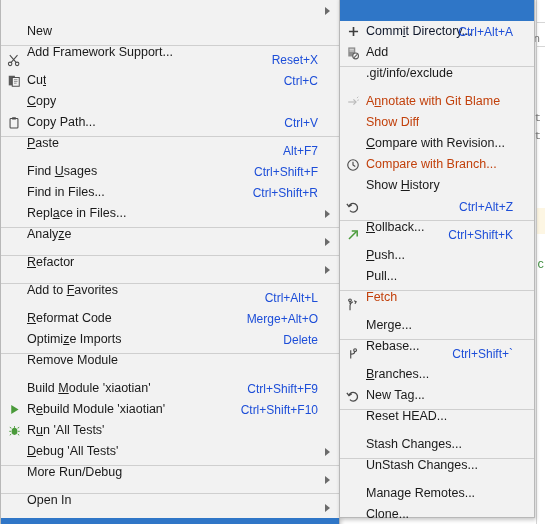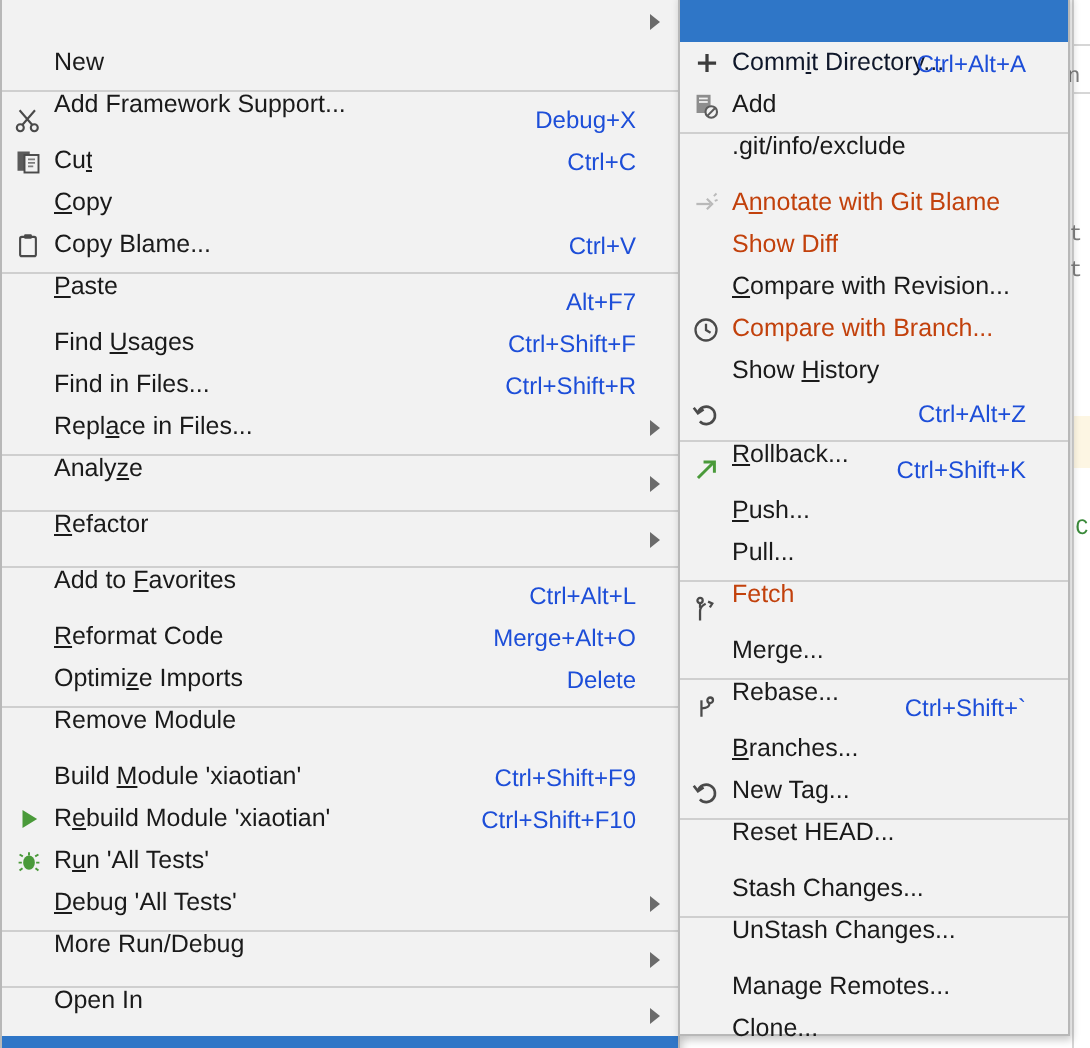"Debug+X" div.accel { text: Debug+X -> Reset+X }
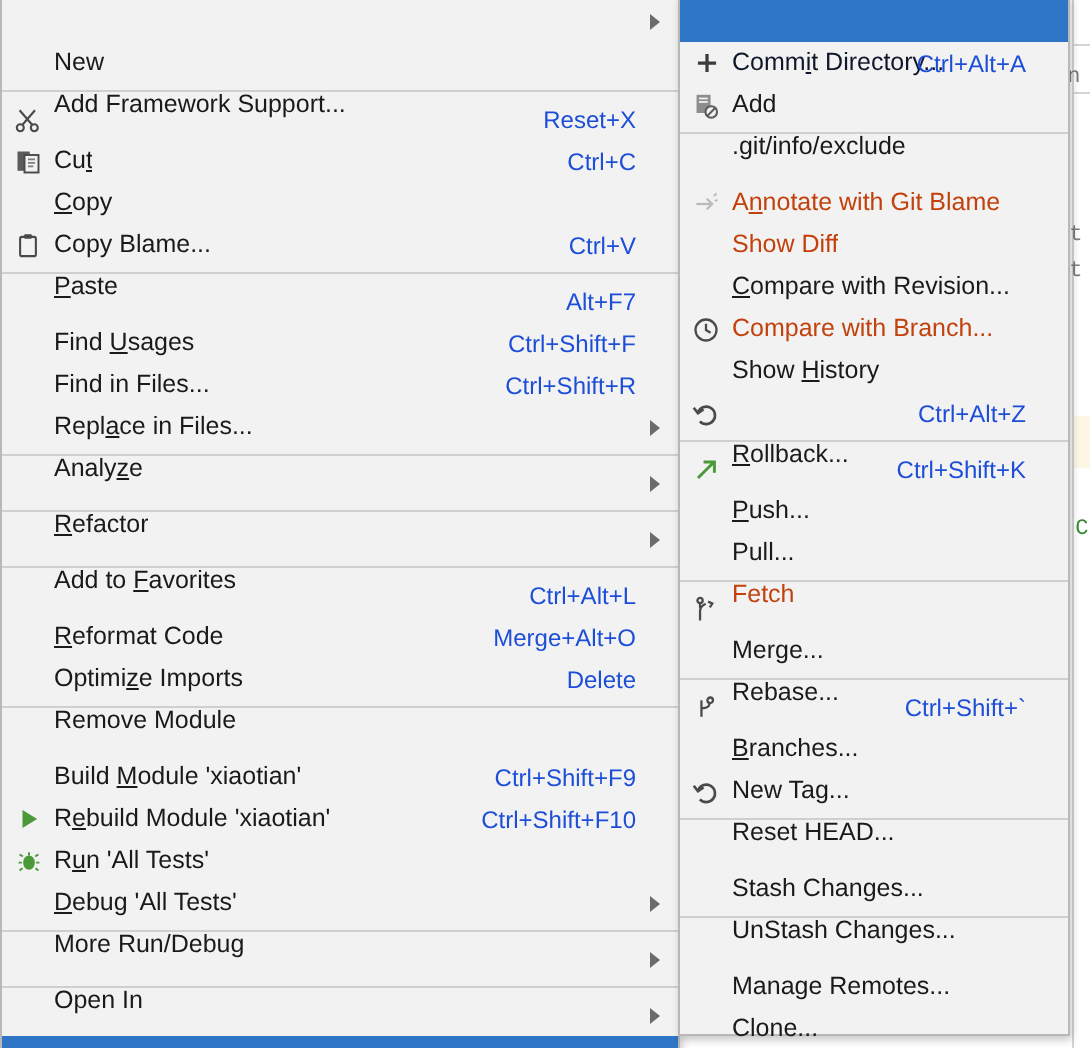"Copy Blame..." div.label { text: Blame -> Path }
